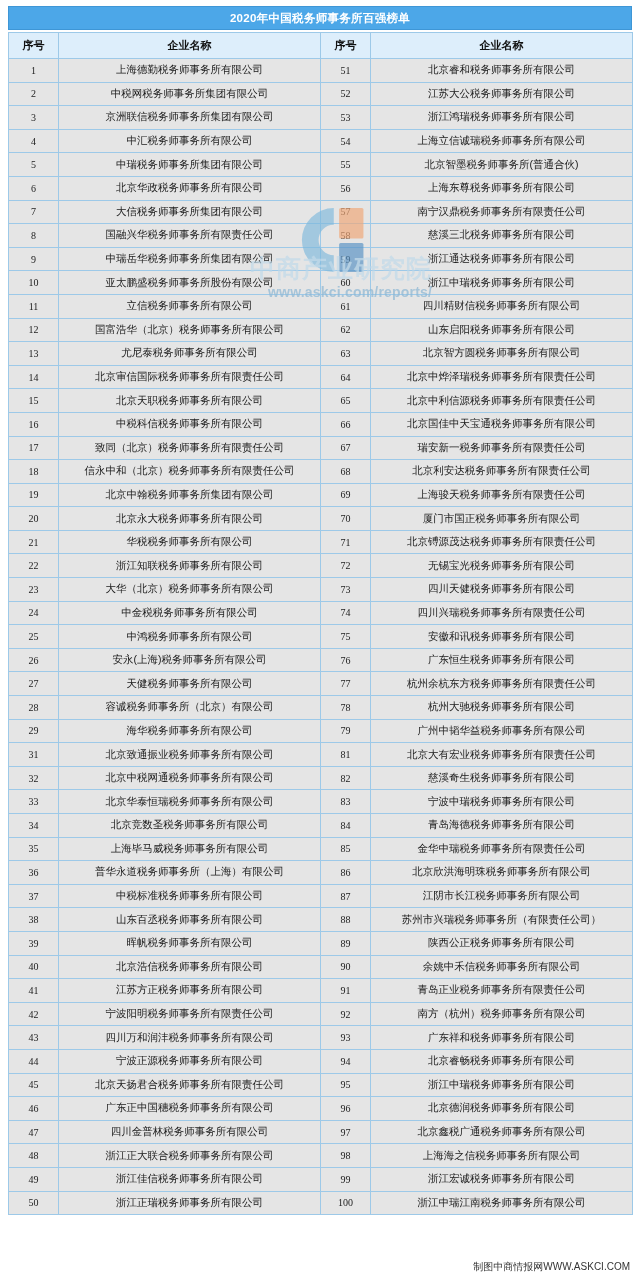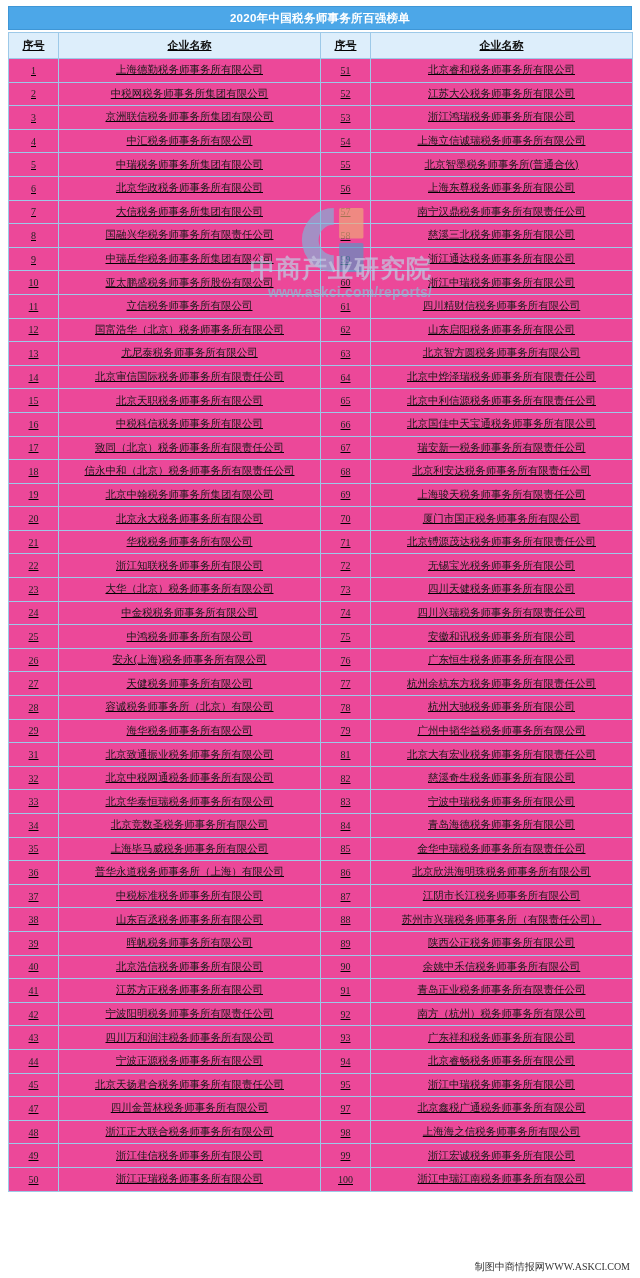"序号" table.rank-table { background: #ec4899 -> #e5e5e5; text-decoration: underline -> none }
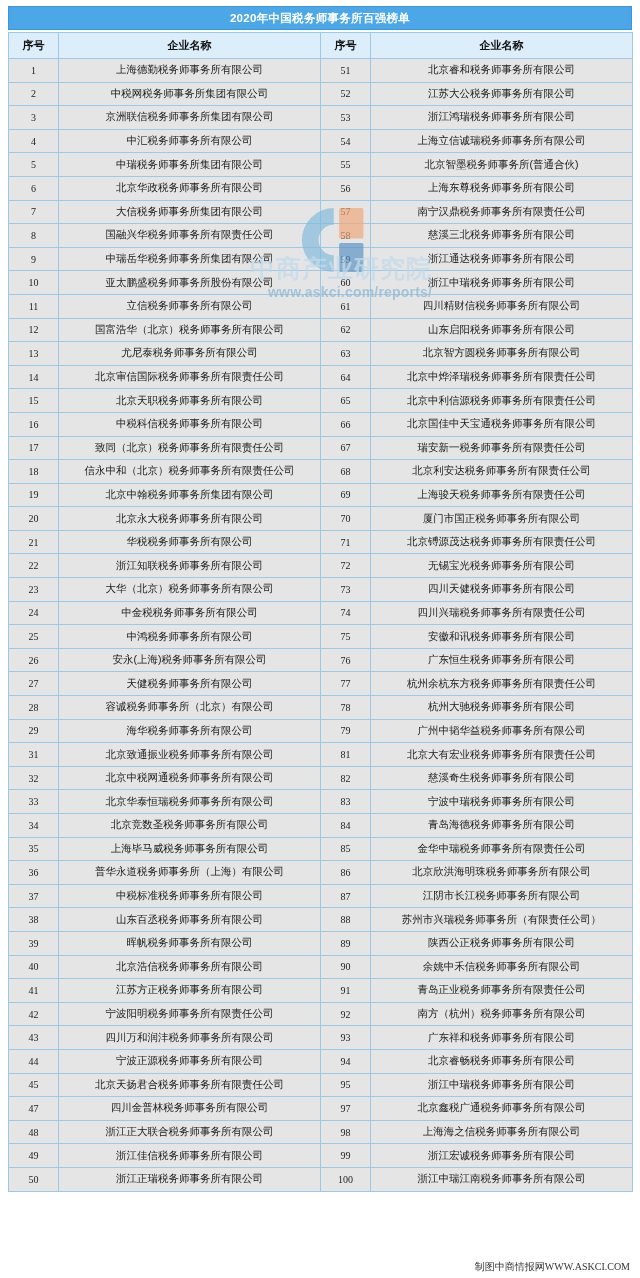"46" tr { html: none -> <tr> <td>46</td> <td>广东正中国穗税务师事务所有限公司</td> <td>96</td> <td>北京德润税务师事务所有限公司</td> </tr> }
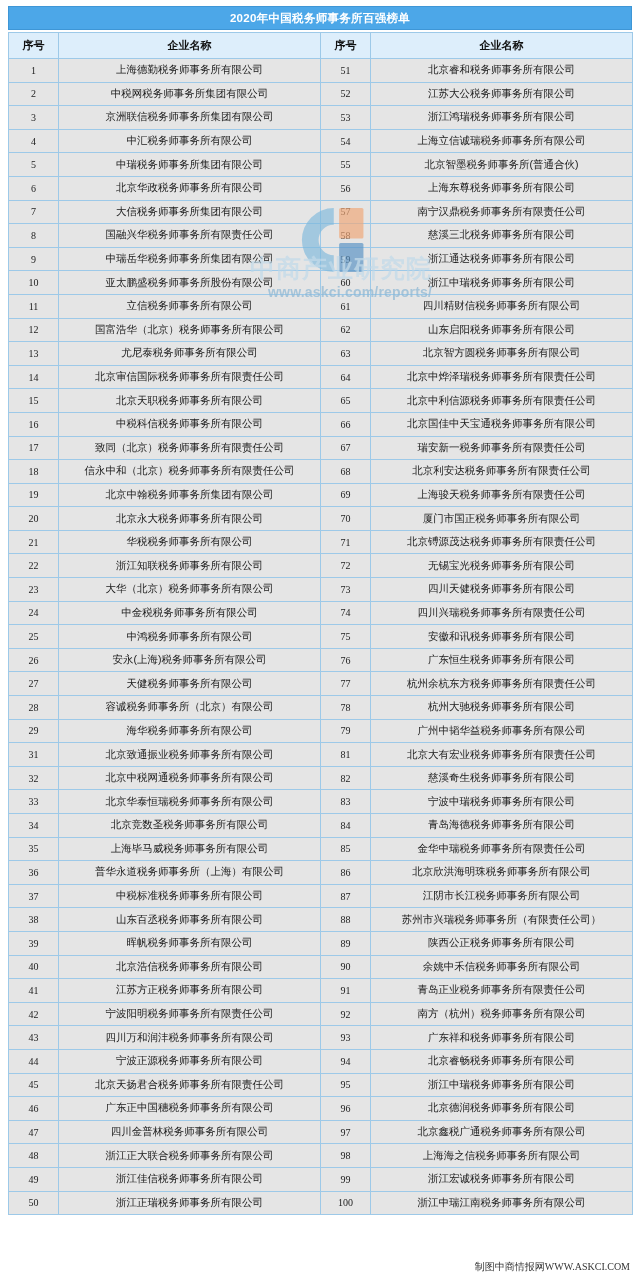"制图中商情报网WWW.ASKCI.COM" .footer { font-family: Liberation Serif, serif -> Liberation Sans, sans-serif }
